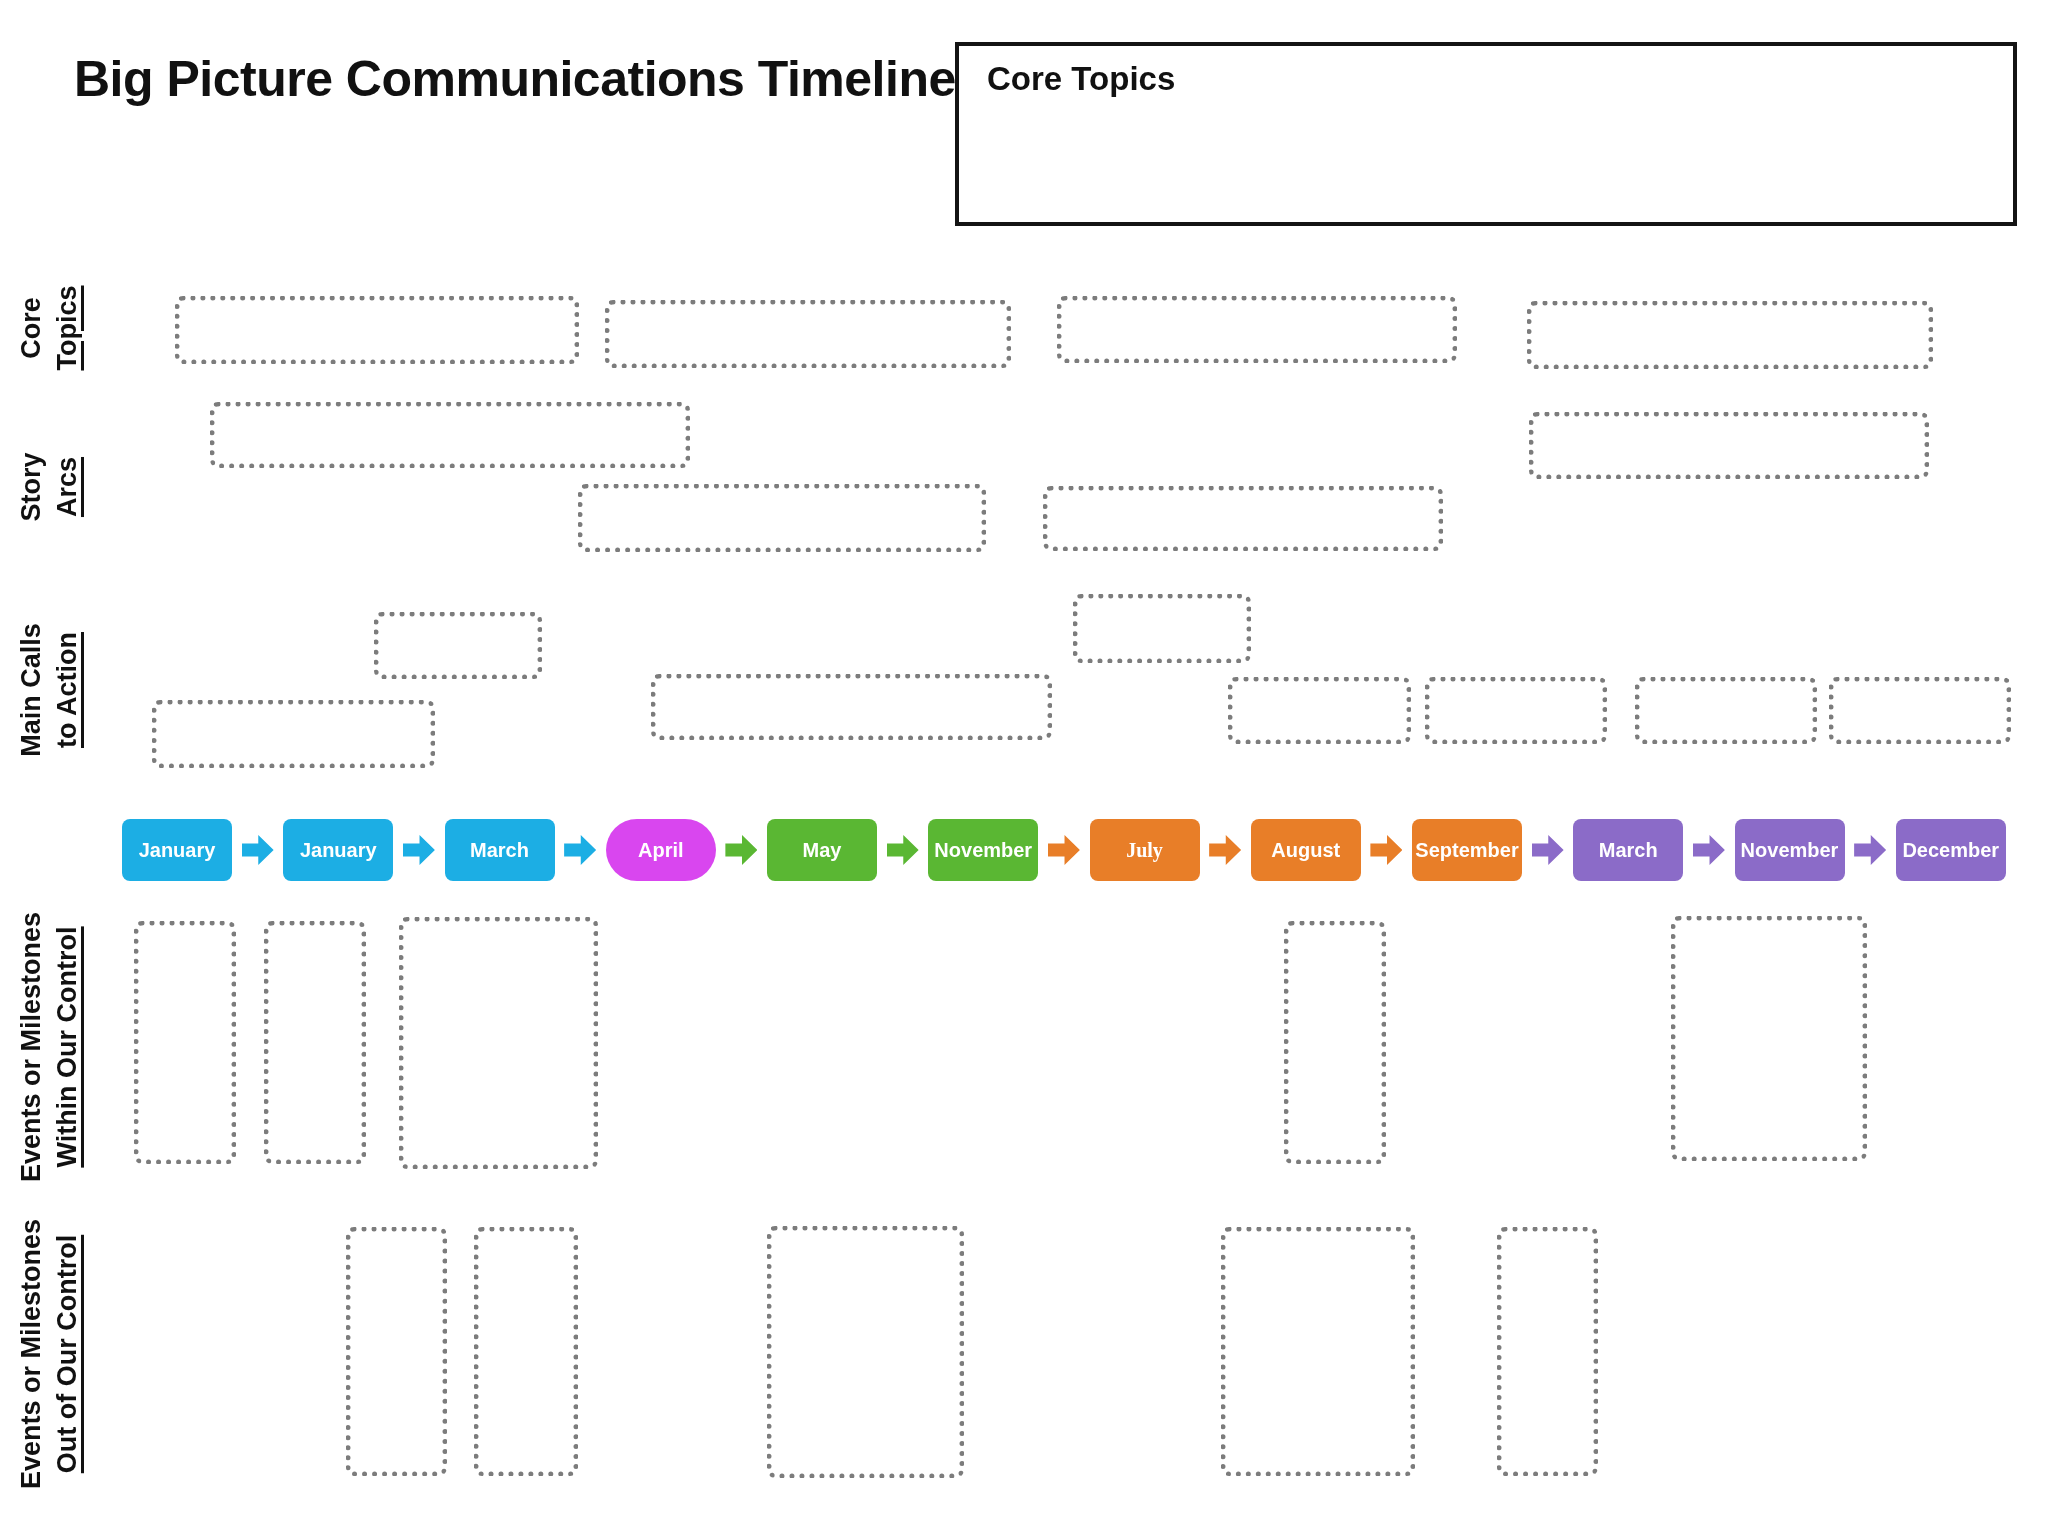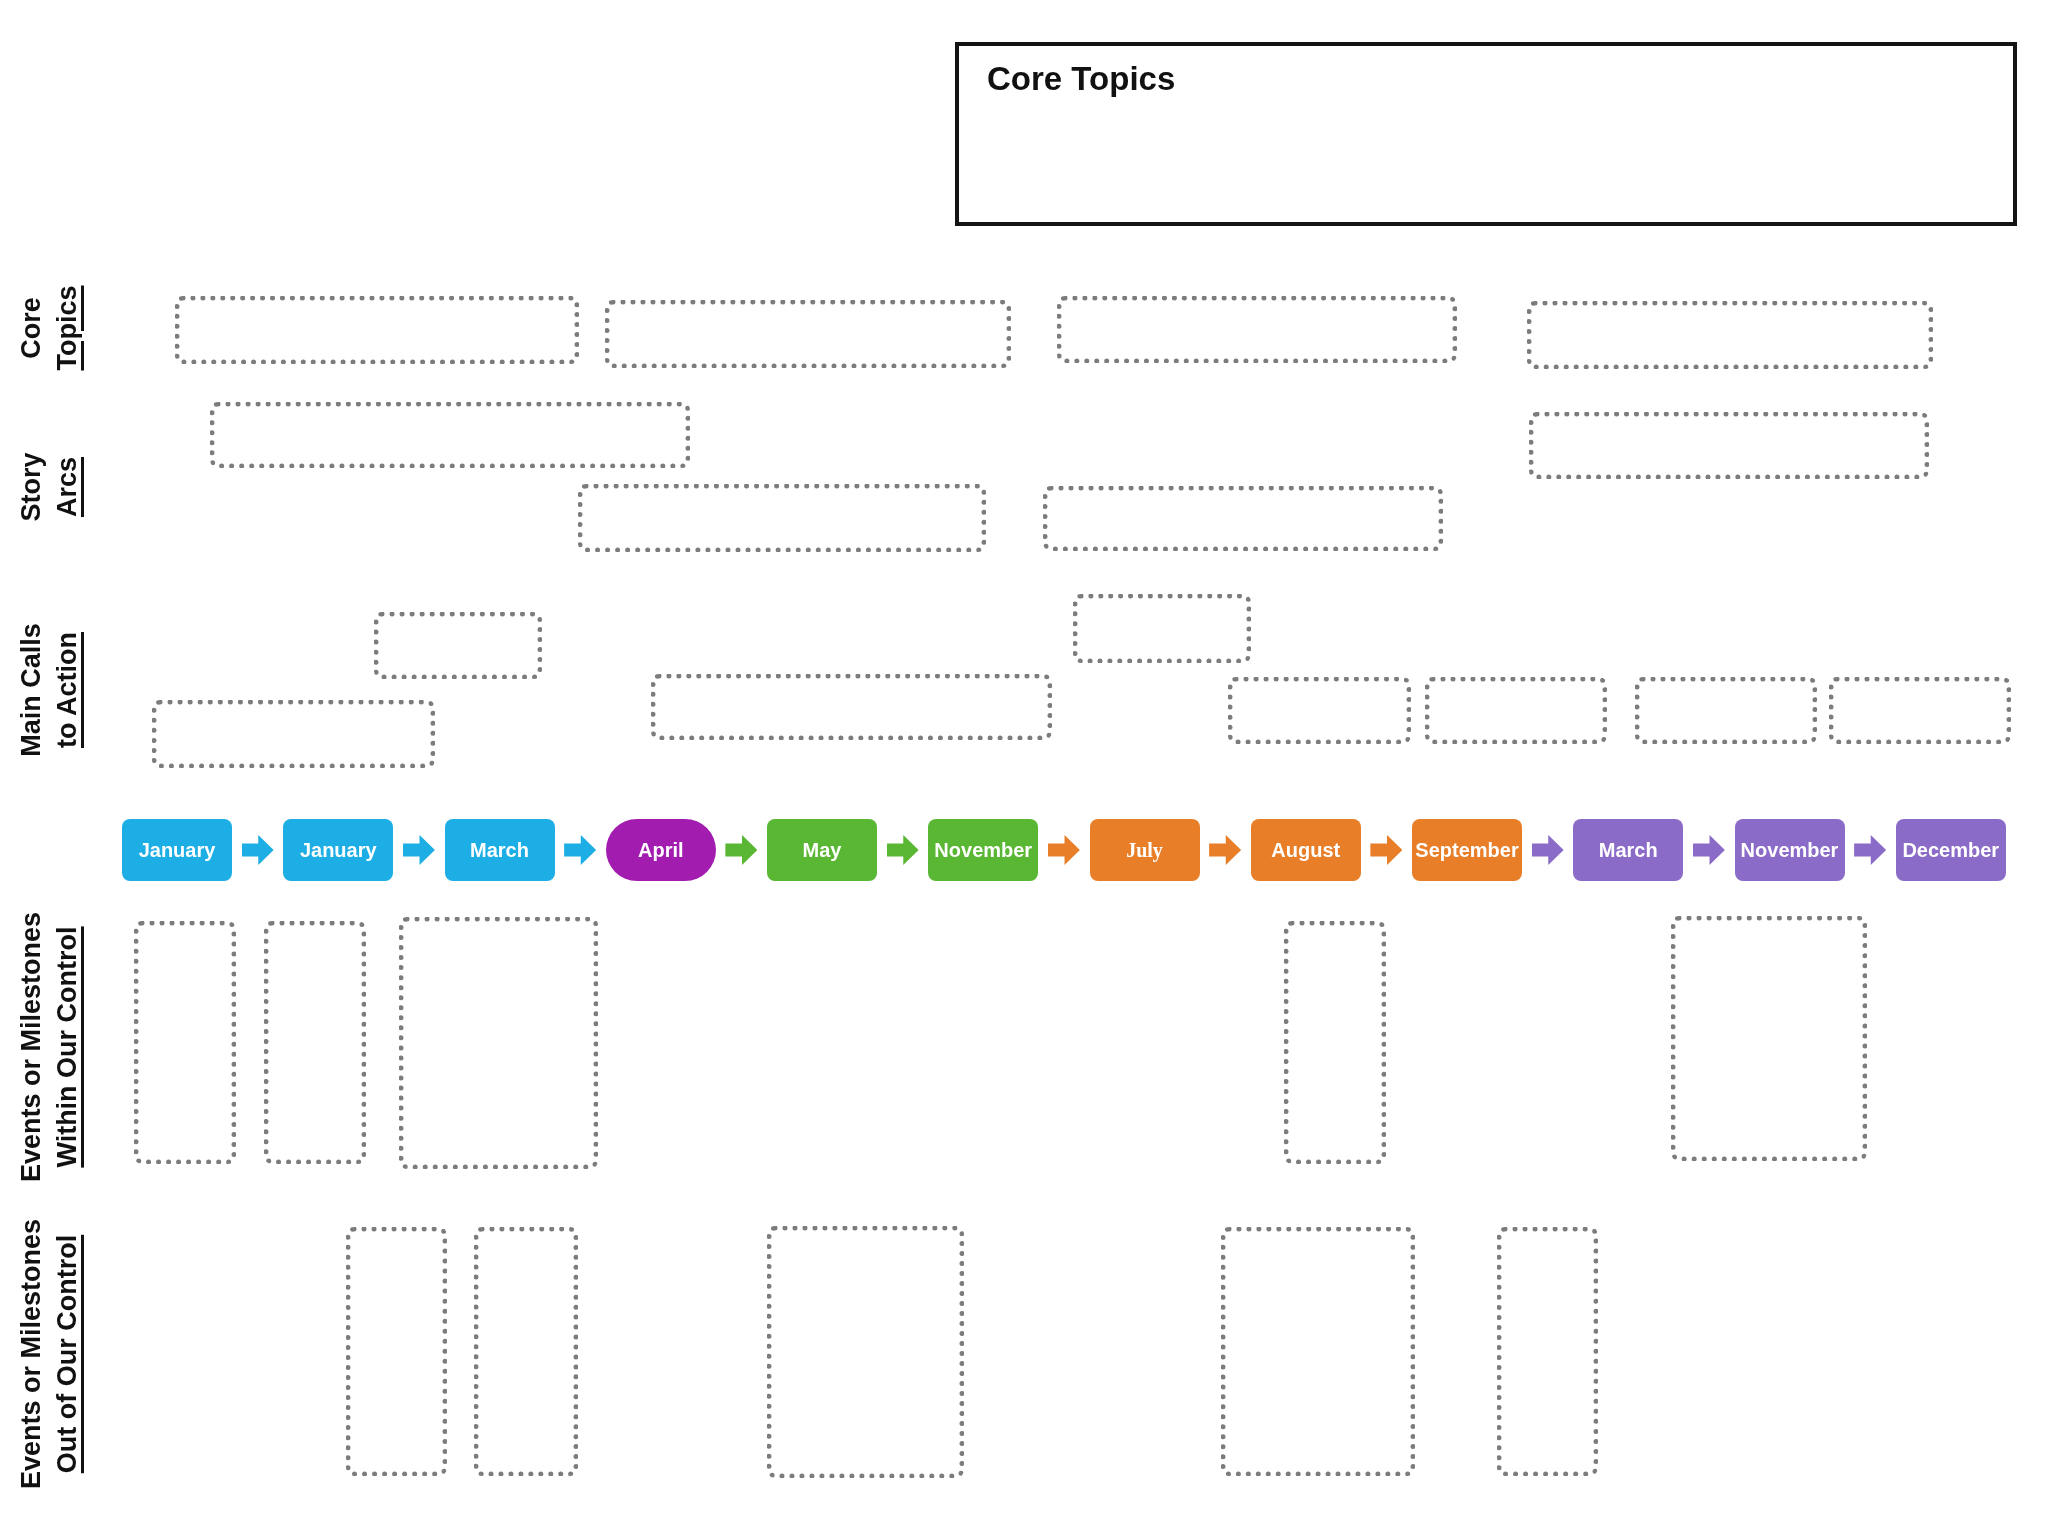"Big Picture Communications Timeline" div.title { html: none -> <div>Big Picture Communications Timeline</div> }
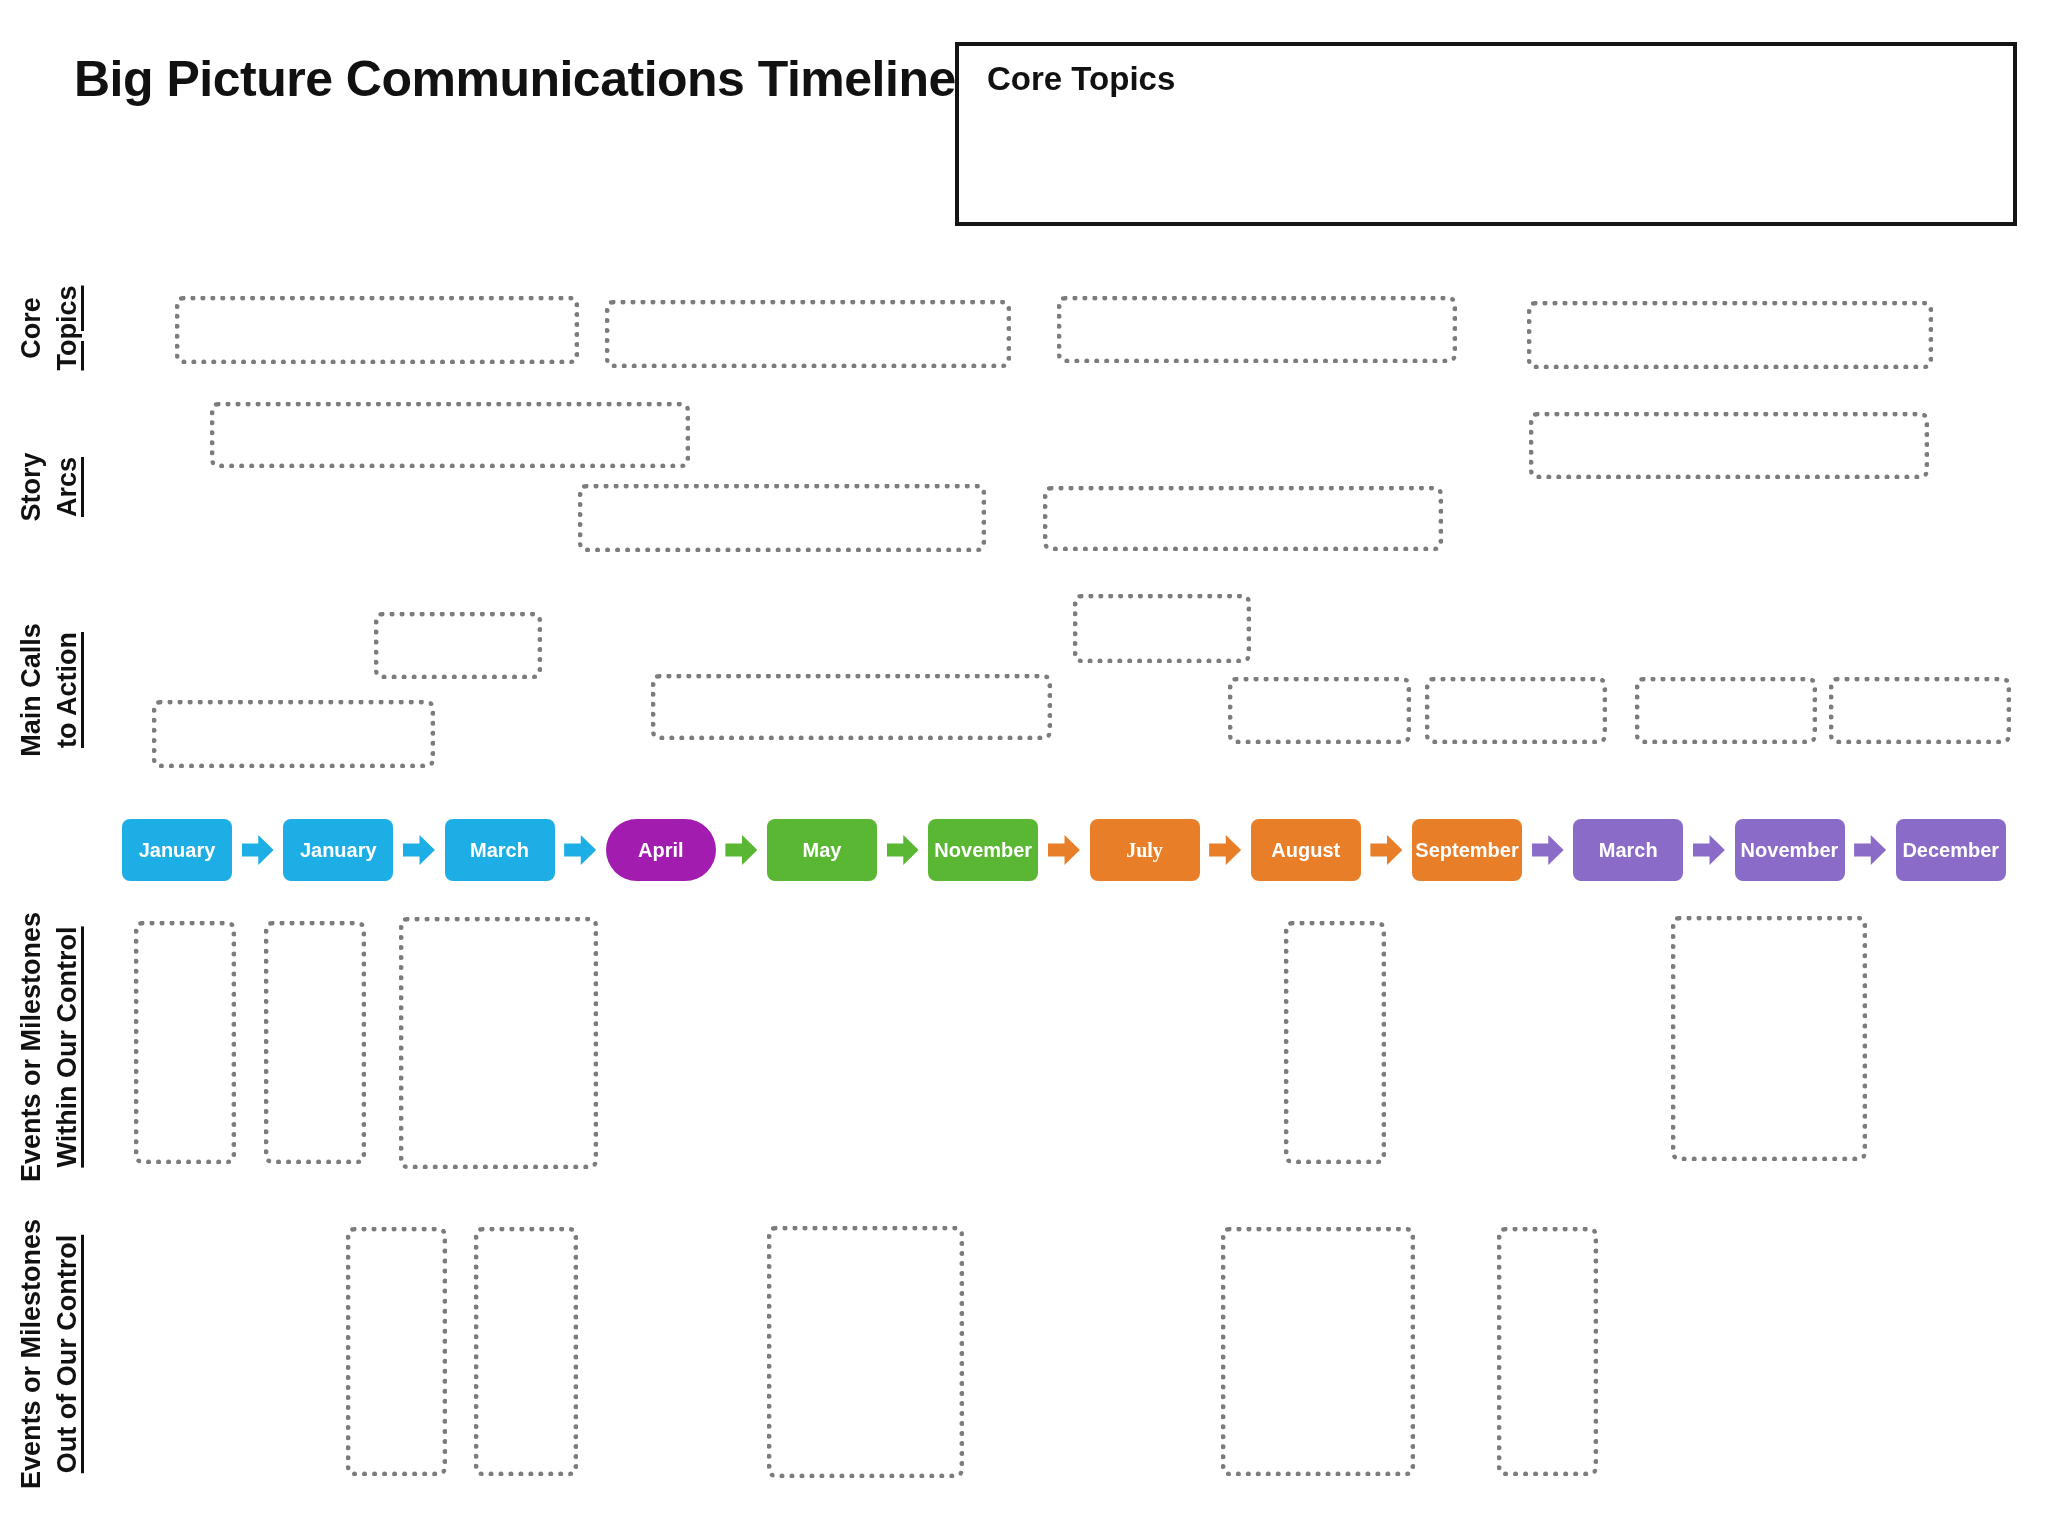"April" div.month { background-color: #a21caf -> #d946ef }
